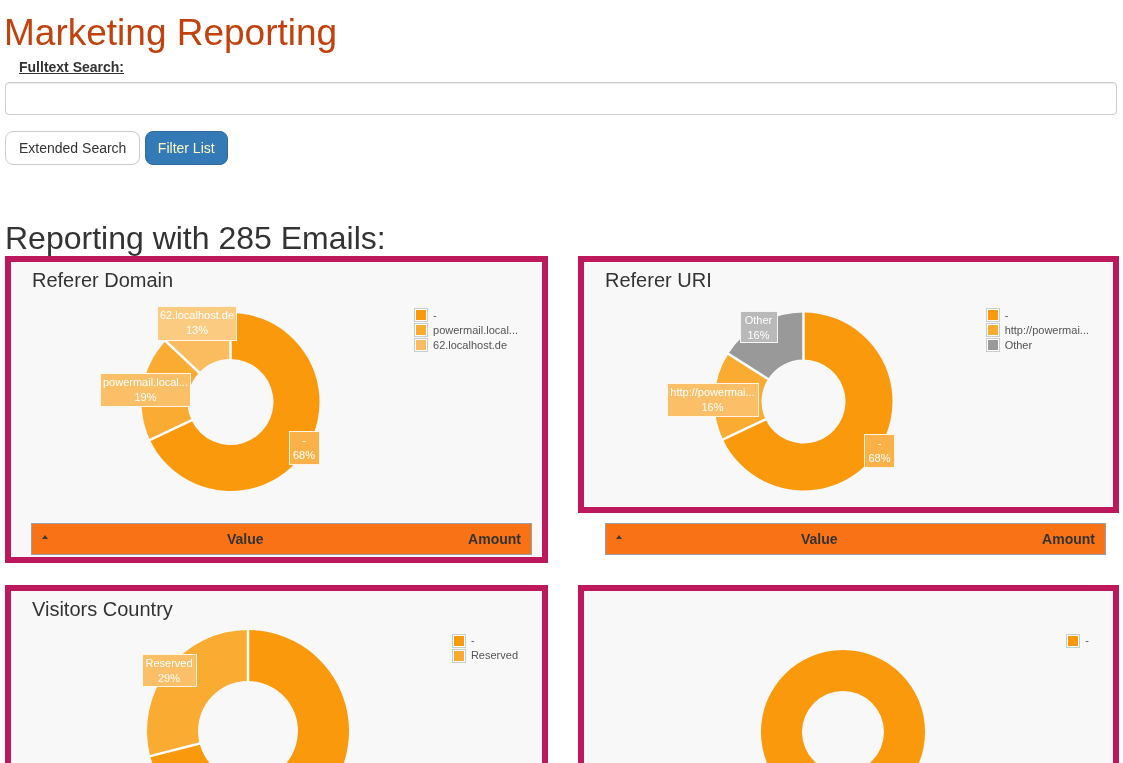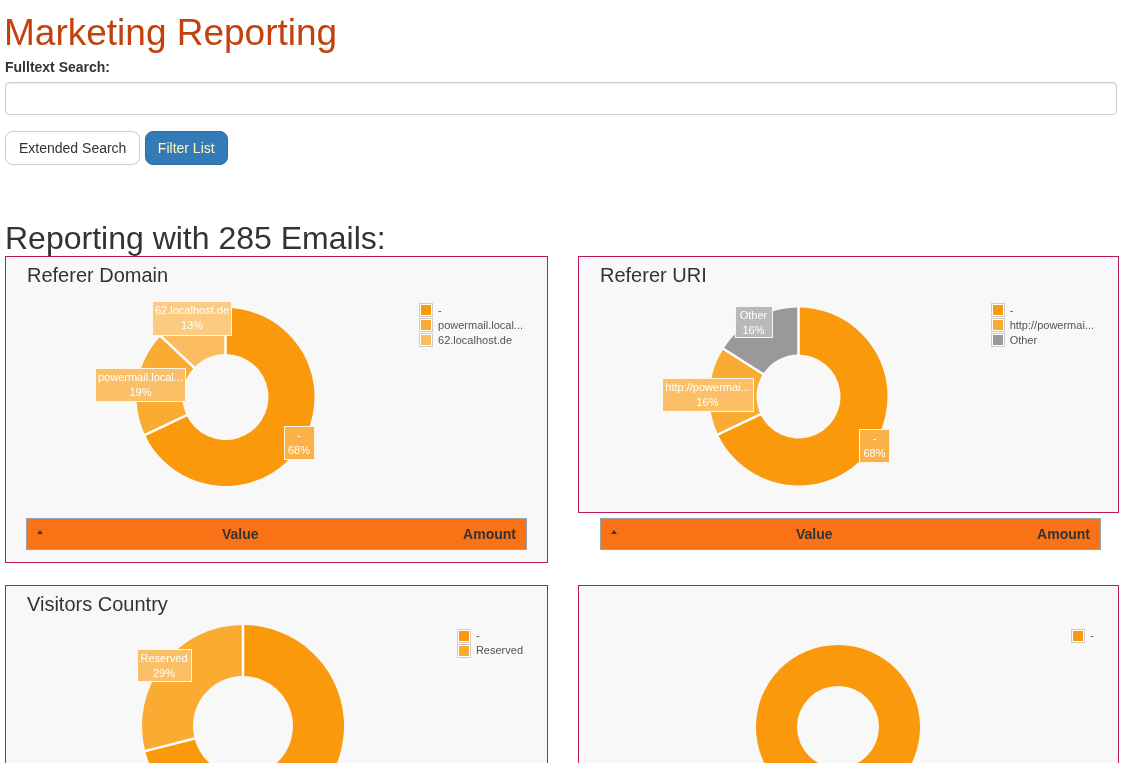"Fulltext Search:" .search-label { left: 5px -> 19px; text-decoration: none -> underline }
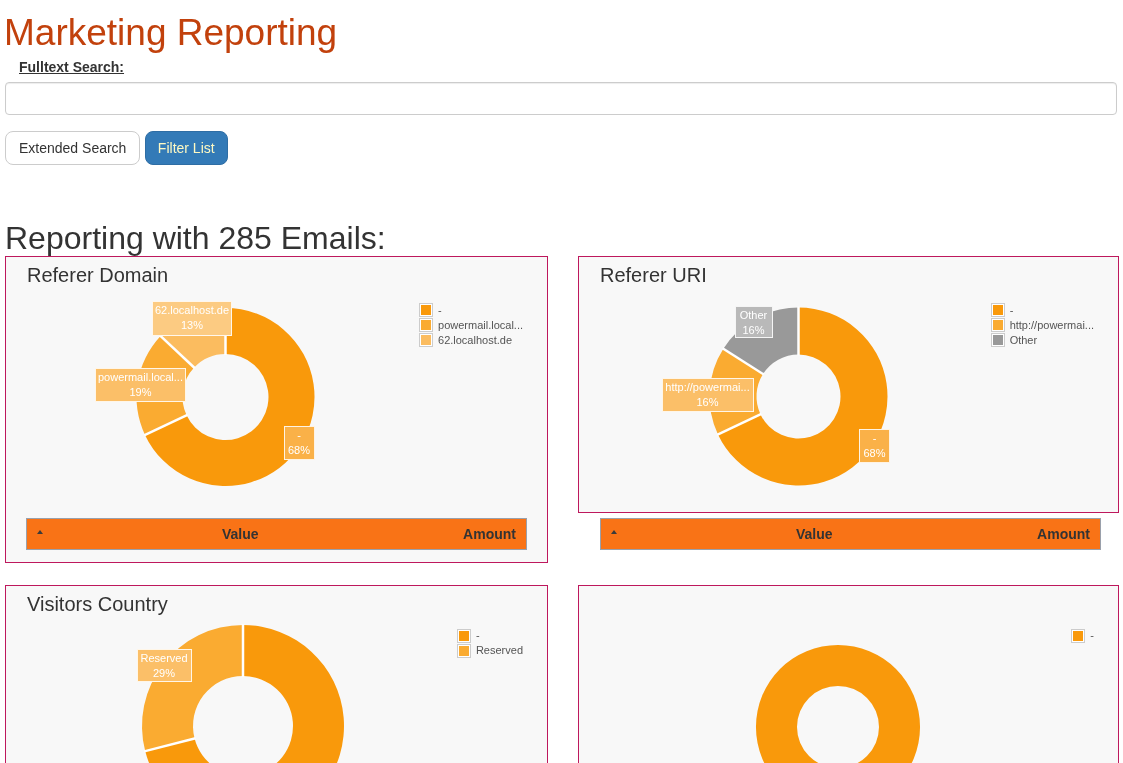"Referer Domain" .panel { border: 1px solid #be185d -> 6px solid #be185d }
